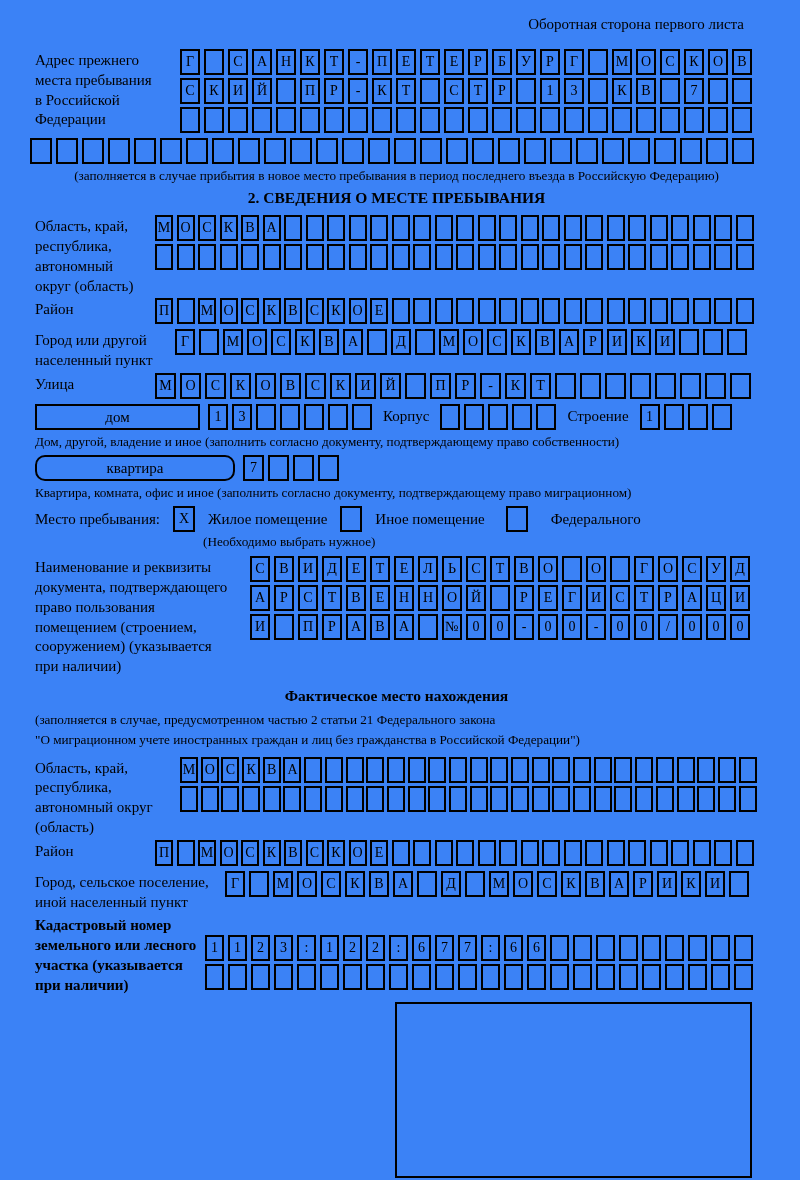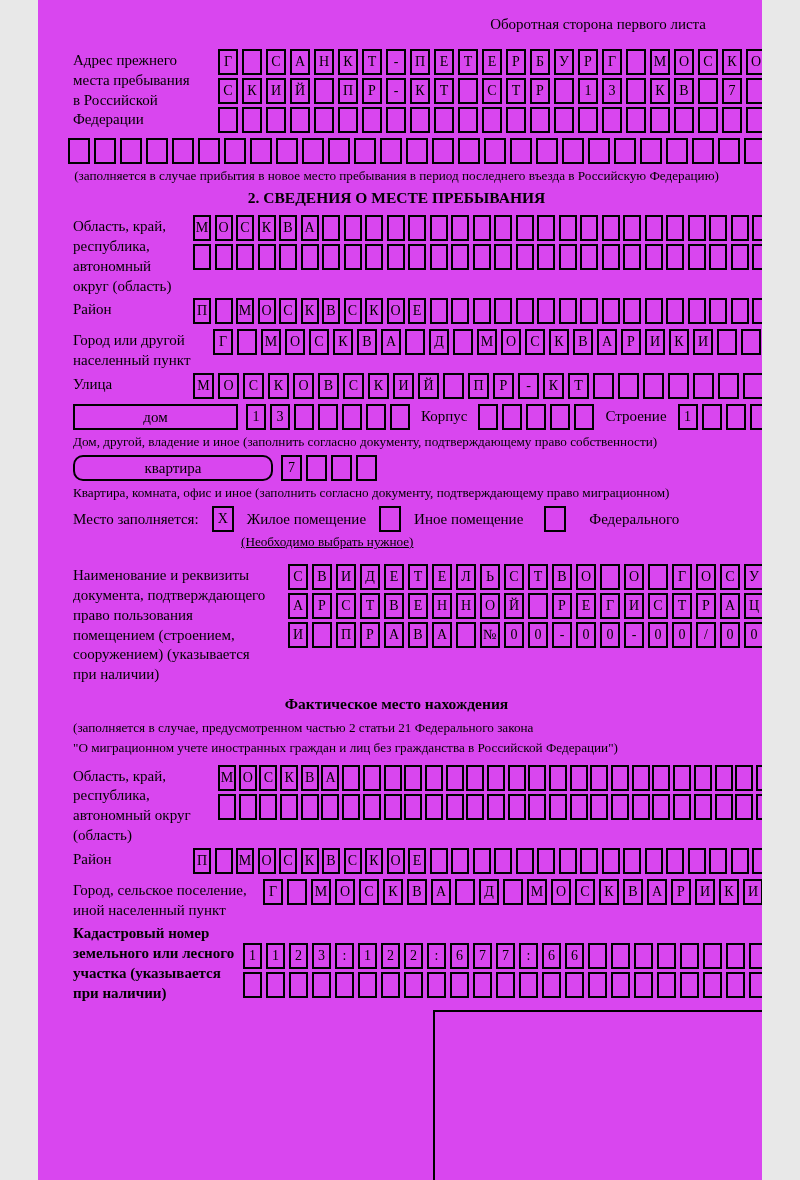"Оборотная сторона первого листа" .page { background: #d946ef -> #3b82f6; width: 724px -> 800px }
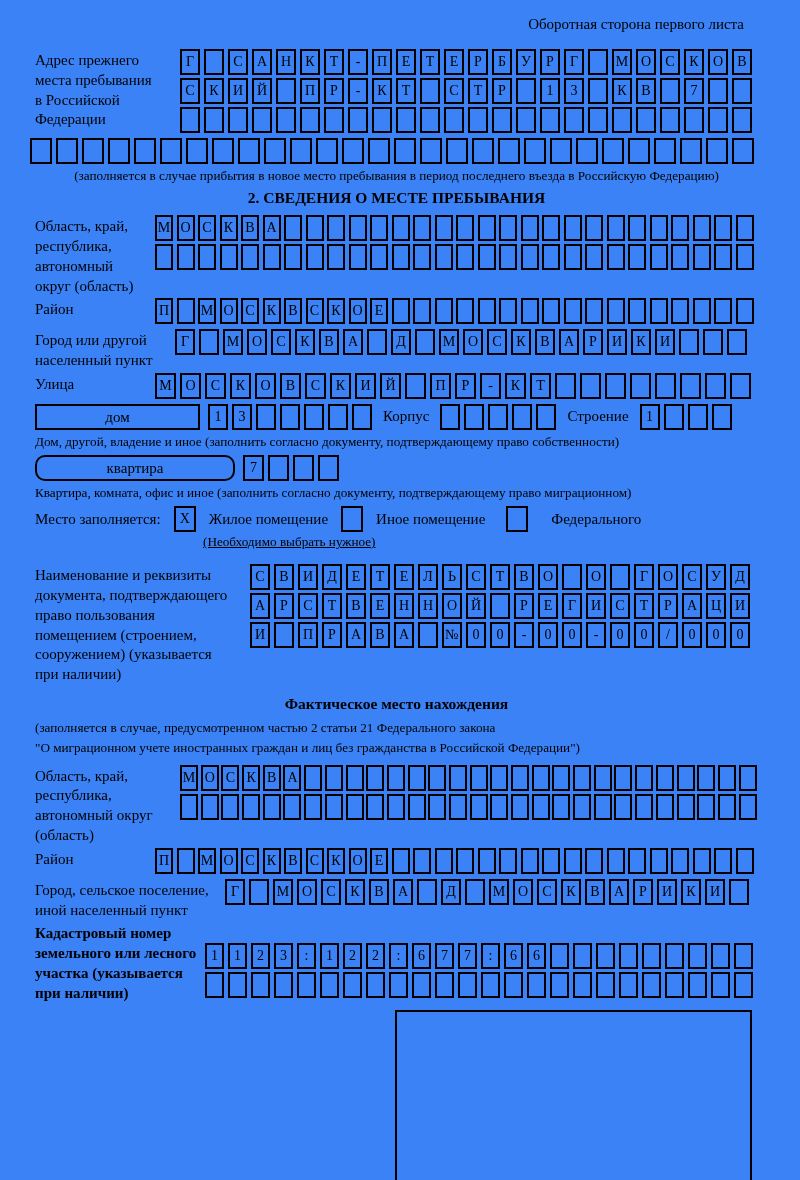"Место заполняется:" span { text: заполняется -> пребывания }
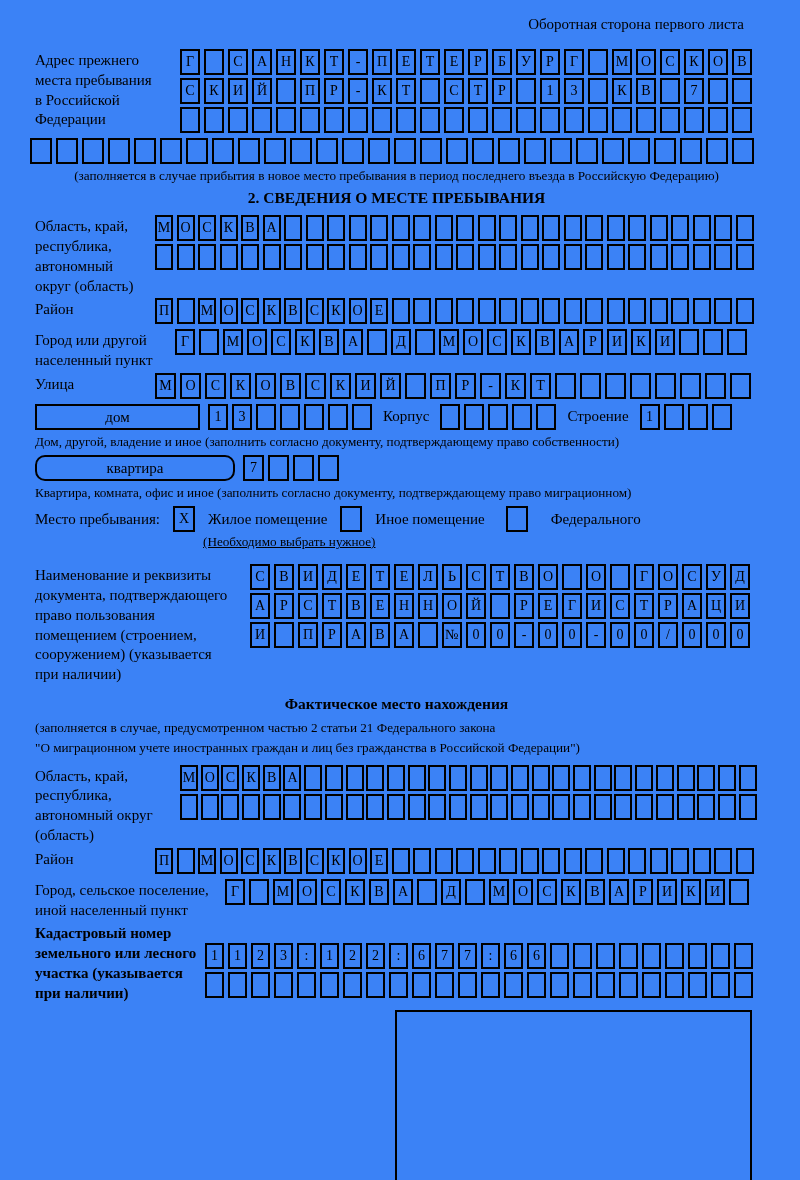"(Необходимо выбрать нужное)" .stay-note { margin: 1px 0 14px 168px -> 1px 0 6px 168px; text-decoration: underline -> none }
